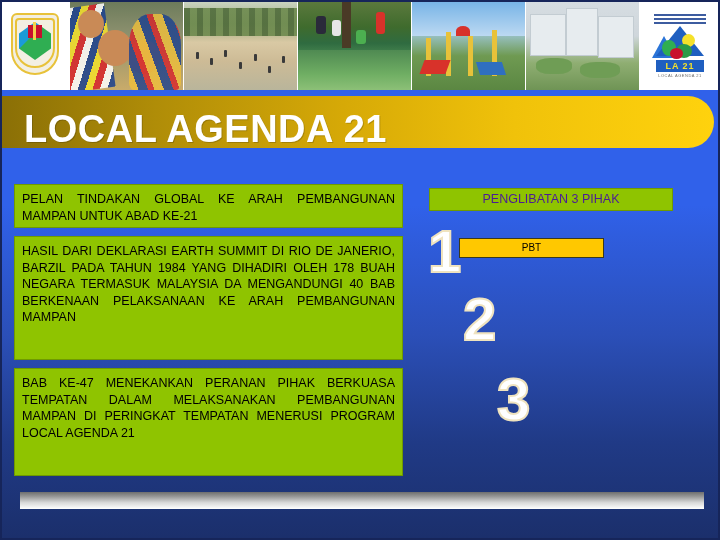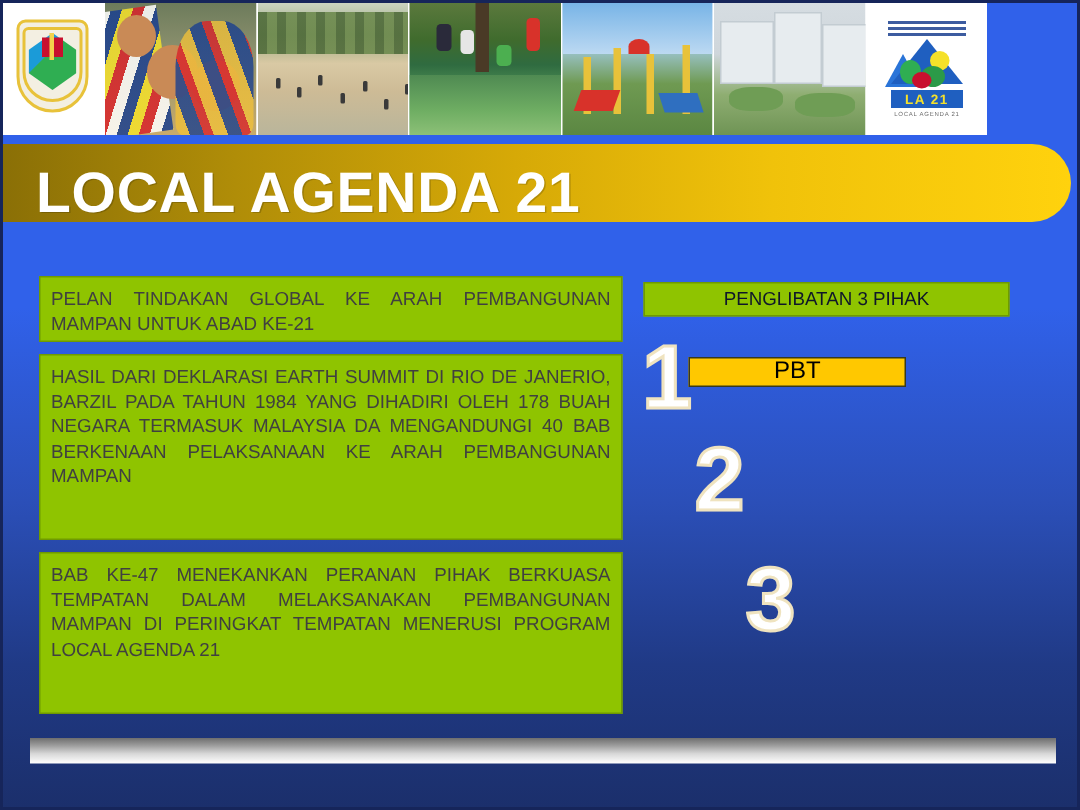"LA 21" .photo-strip { width: 658px -> 720px }
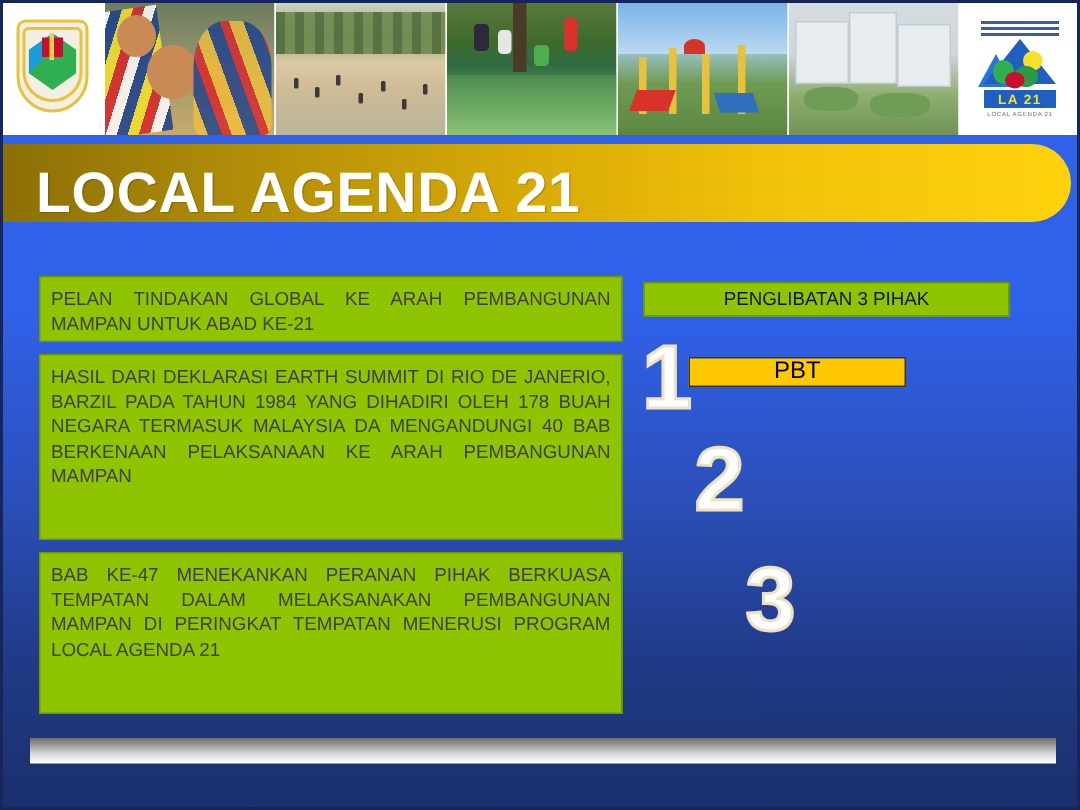"PELAN TINDAKAN GLOBAL KE ARAH" .gbox { color: #404040 -> #000000; margin-left: 12px -> none }
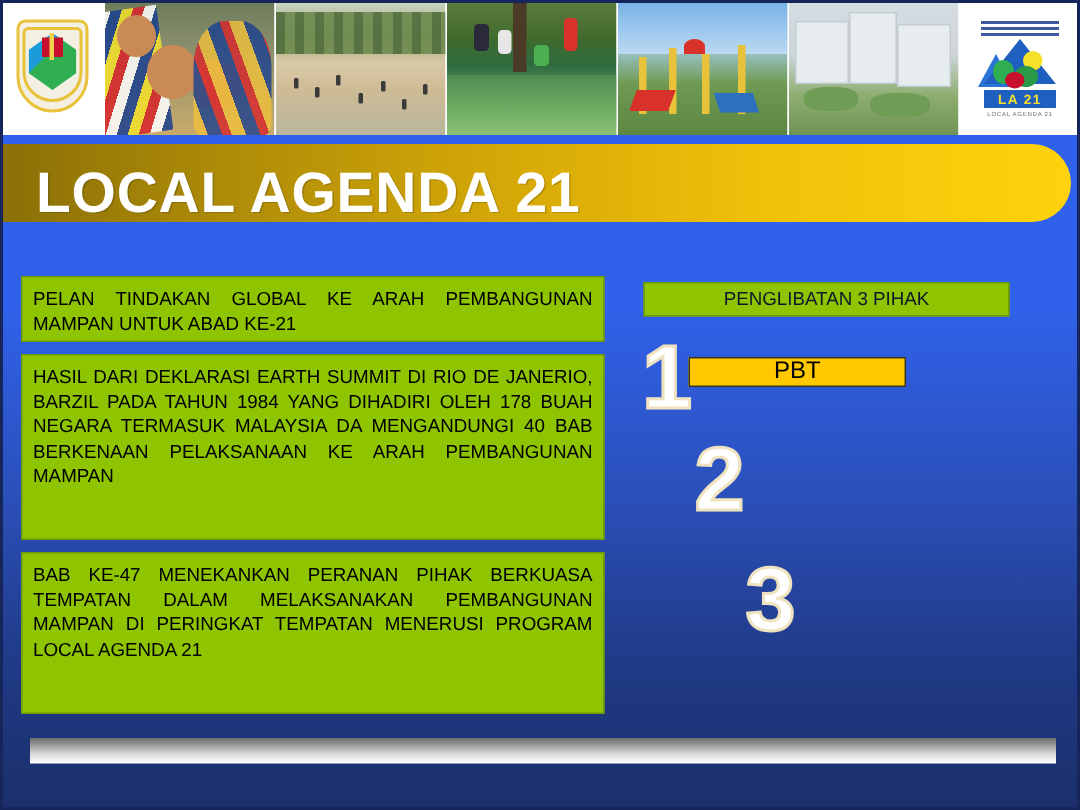"PENGLIBATAN 3 PIHAK" .gheader { color: #0f172a -> #4c1d95 }
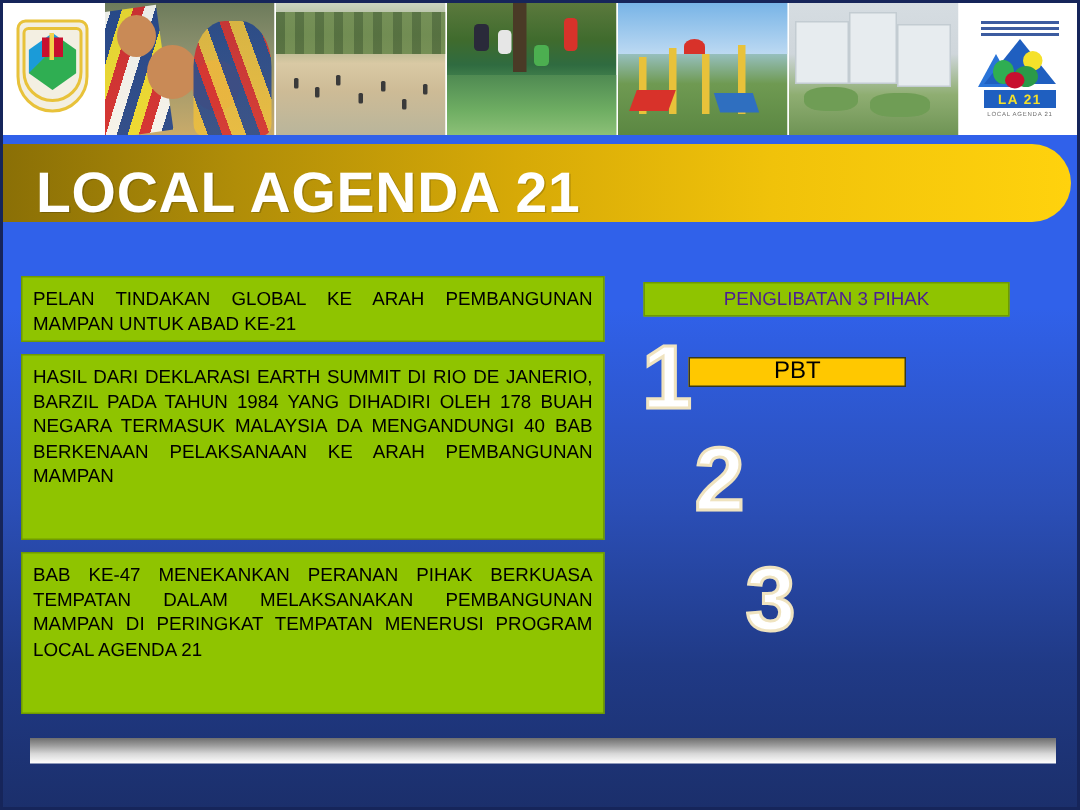"PBT" .ybox { font-size: 16px -> 10px }
